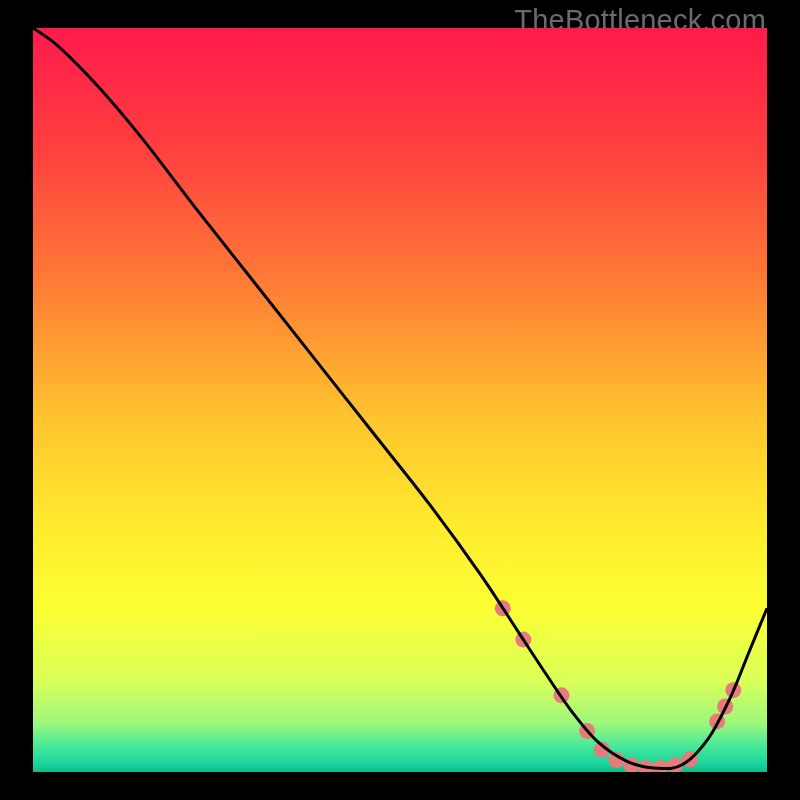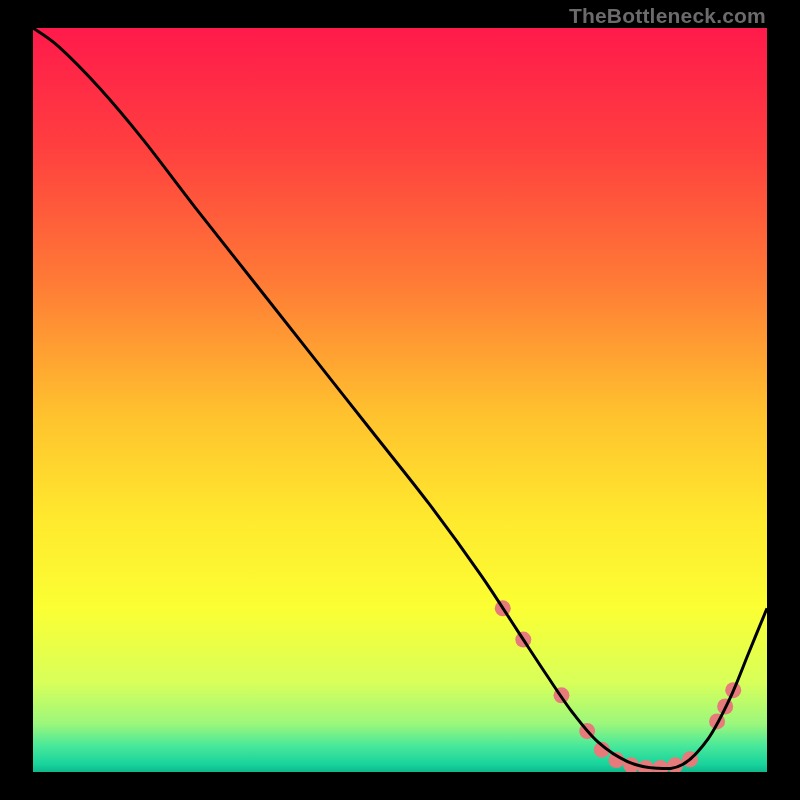"TheBottleneck.com" .watermark { font-size: 21px -> 29px; font-weight: 700 -> 400 }
